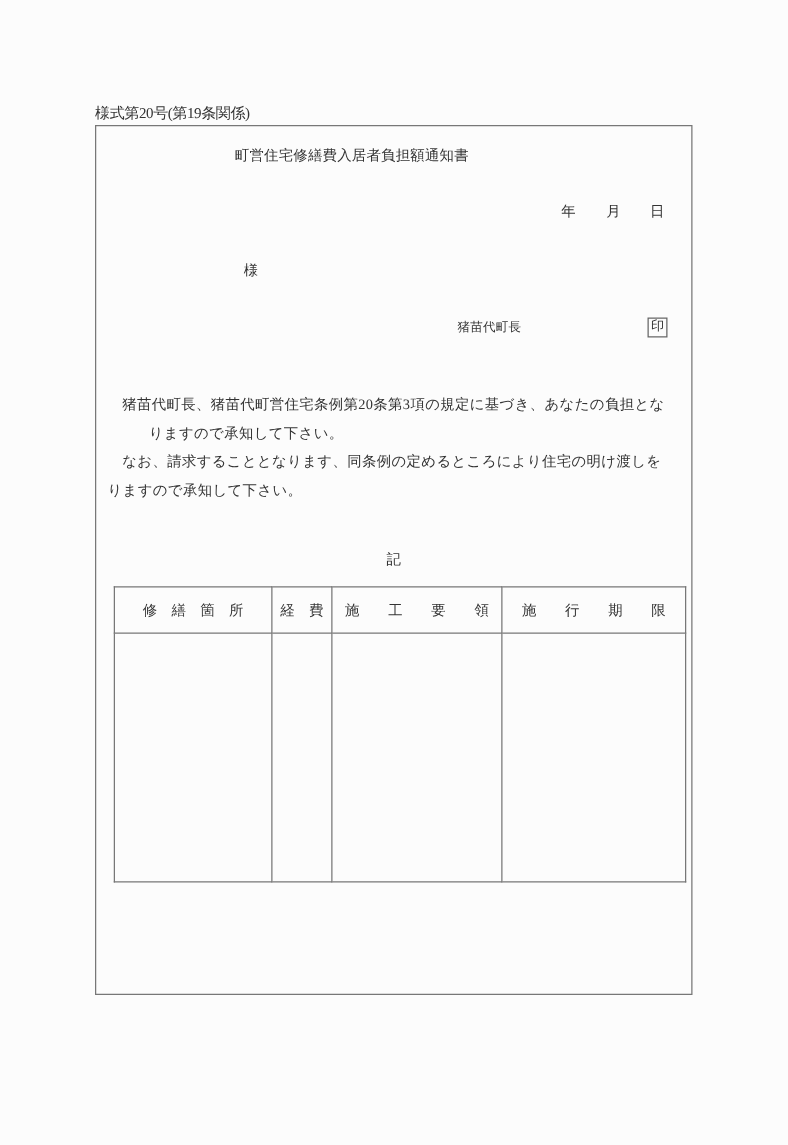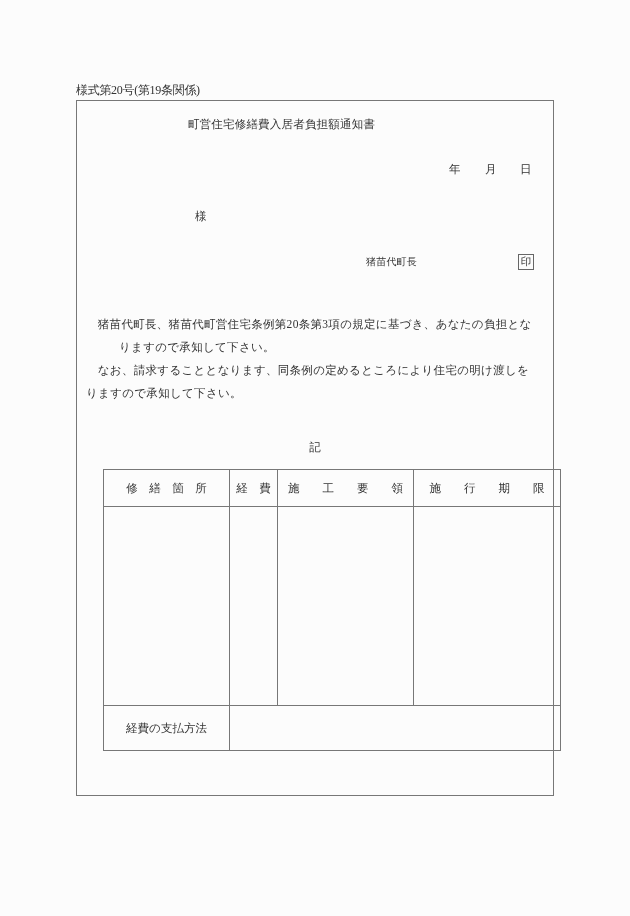"修 繕 箇 所" table.grid { left: 103px -> 91px }
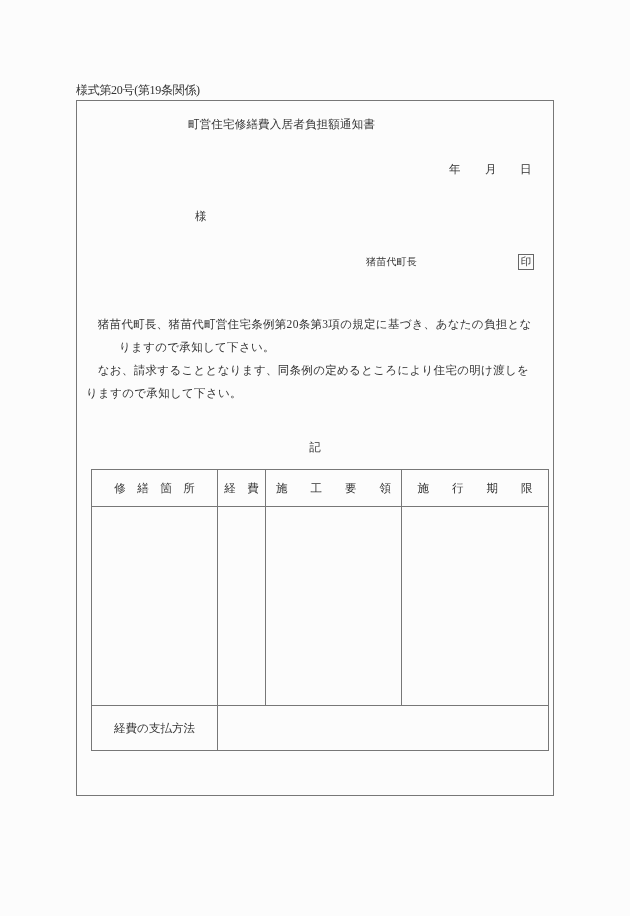"経費の支払方法" tr.foot-row { html: <tr> <td>経費の支払方法</td> <td></td> </tr> -> none }
